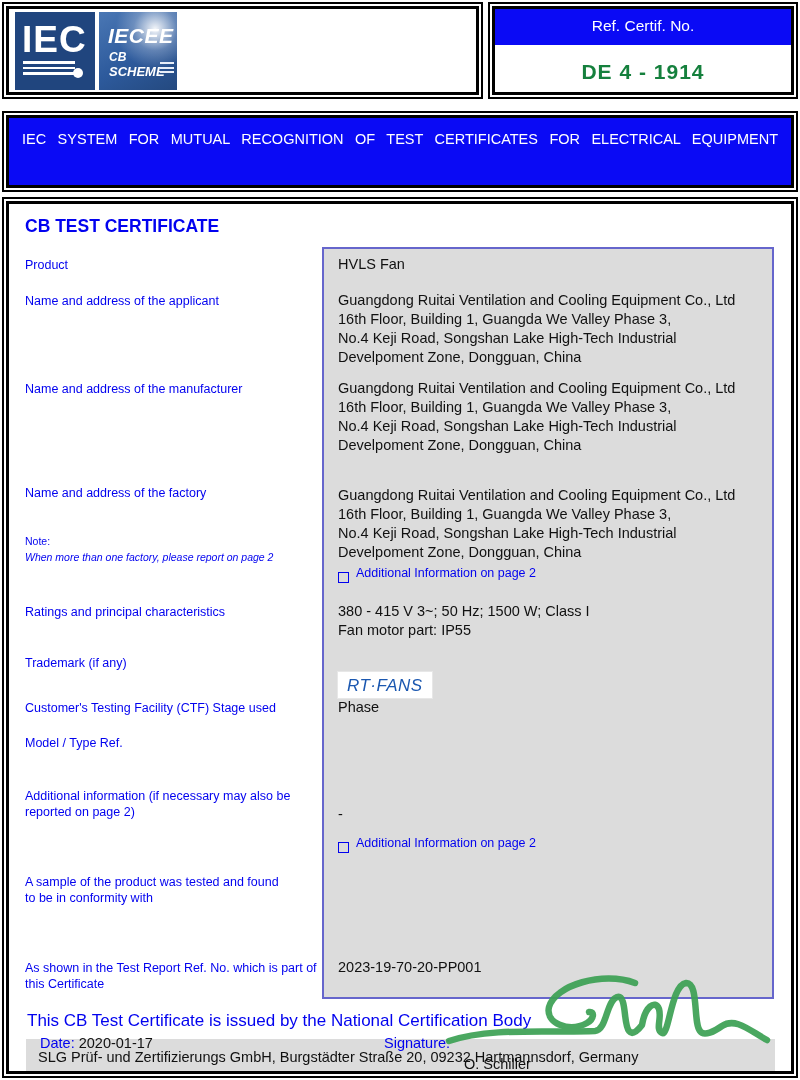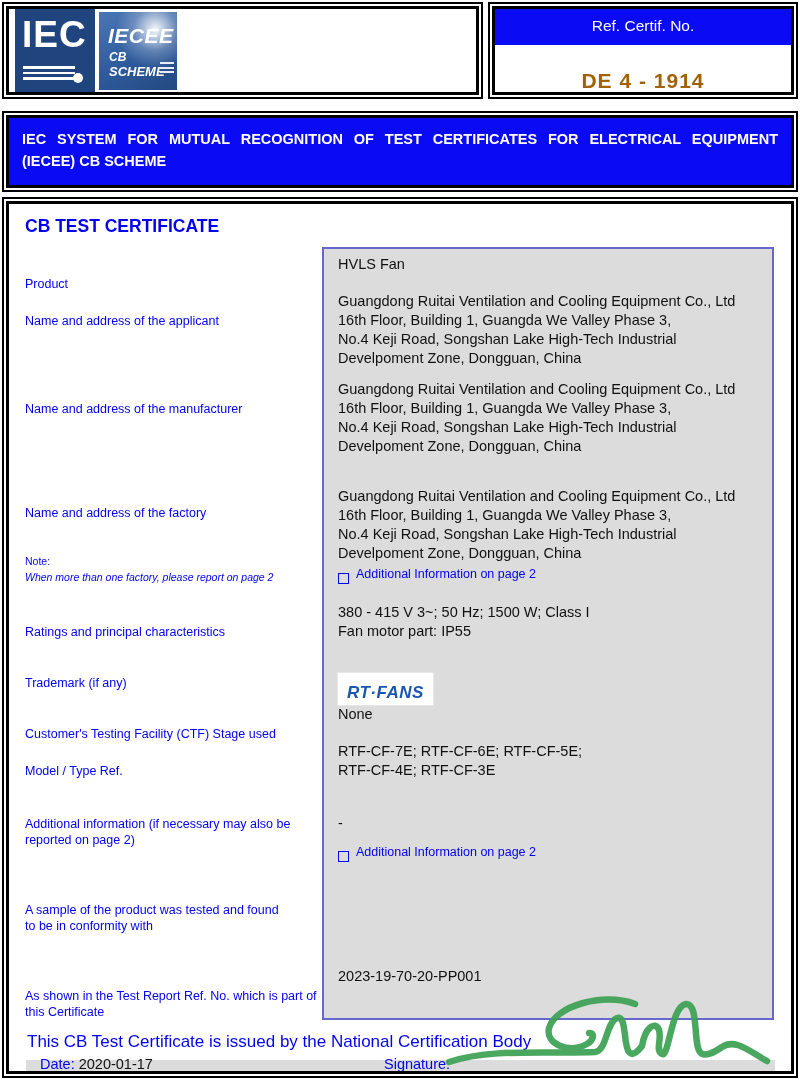"IEC" .iec-logo { height: 88px -> 78px }
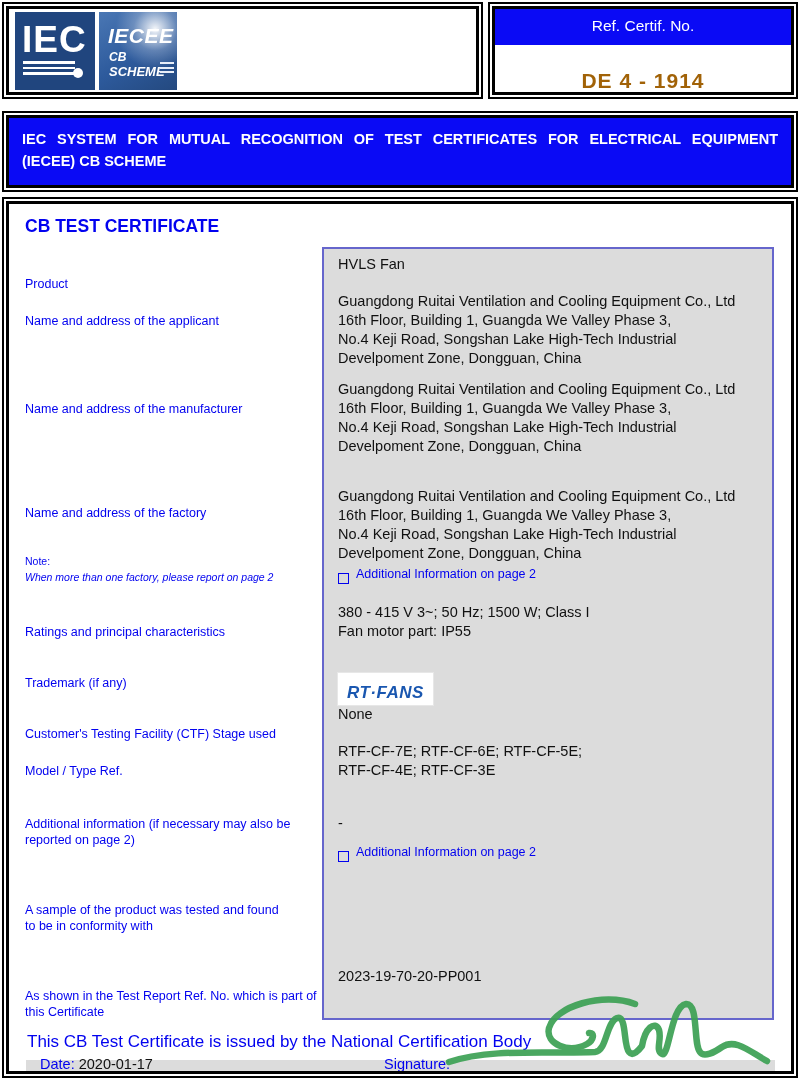"DE 4 - 1914" .ref-val { color: #a16207 -> #15803d; padding-top: 24px -> 15px }
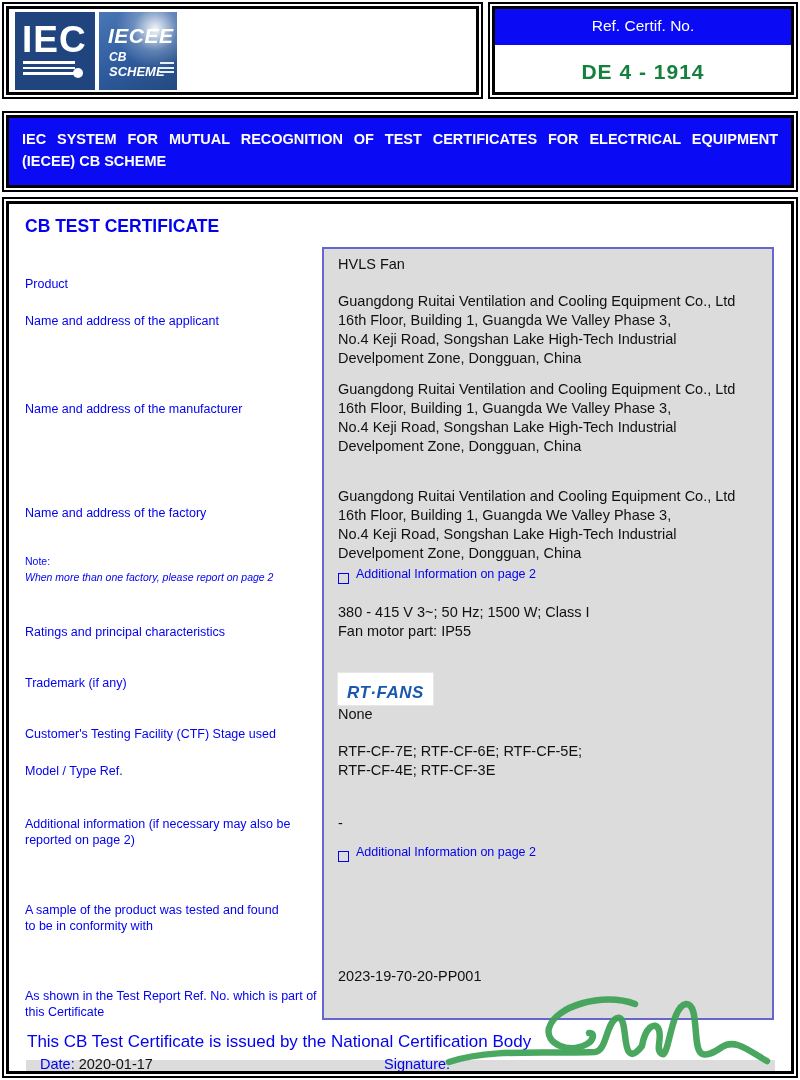"IEC SYSTEM FOR MUTUAL RECOGNITION" .banner-in { font-weight: bold -> normal }
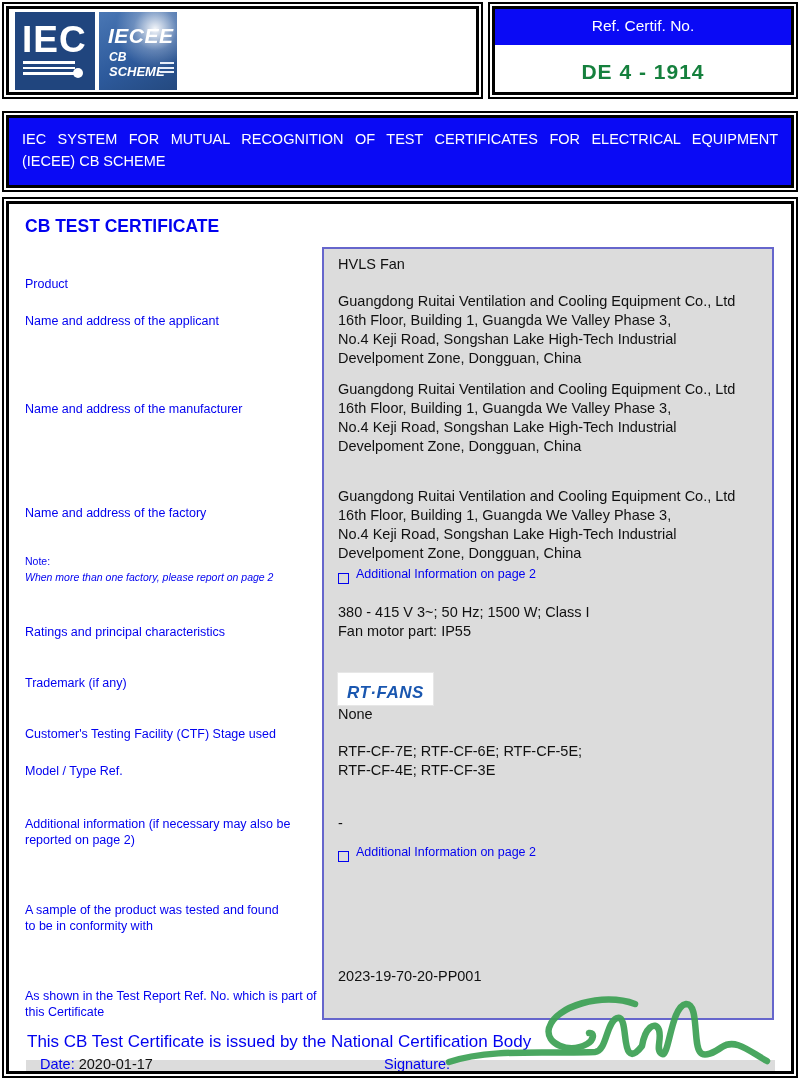"(IECEE) CB SCHEME" div.banner-l2 { html: <div>(IECEE) CB SCHEME</div> -> none }
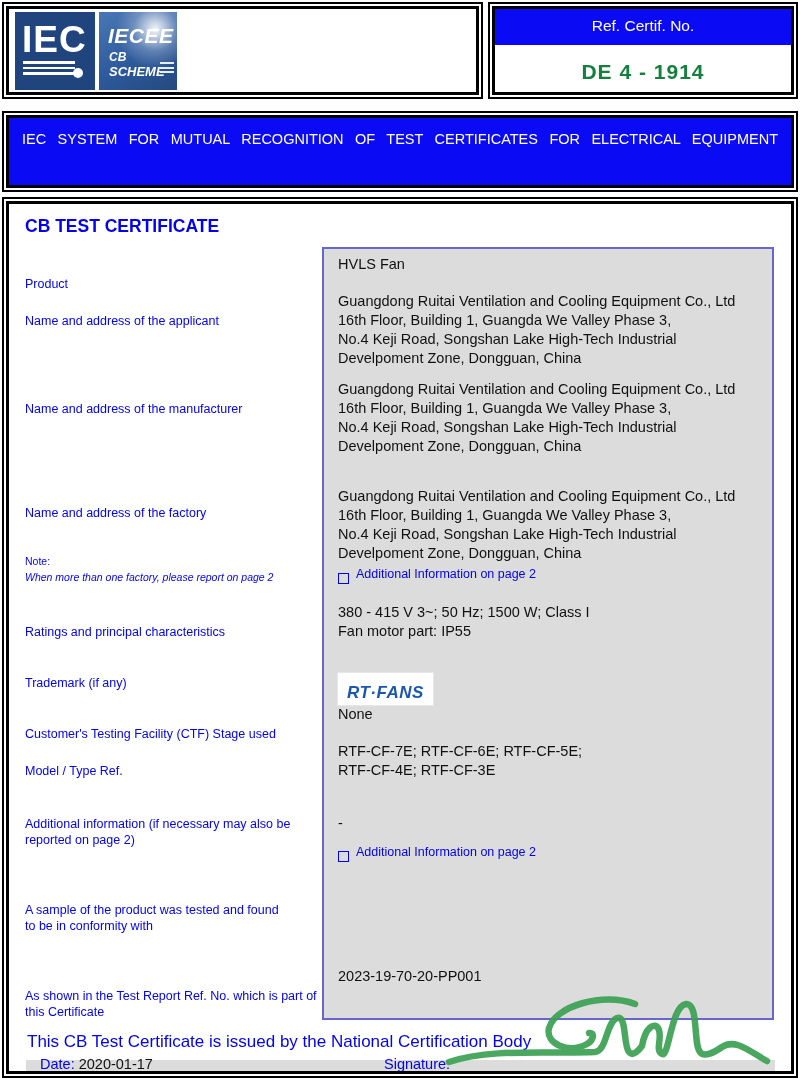"Product" .lbl { margin-top: 19px -> none }
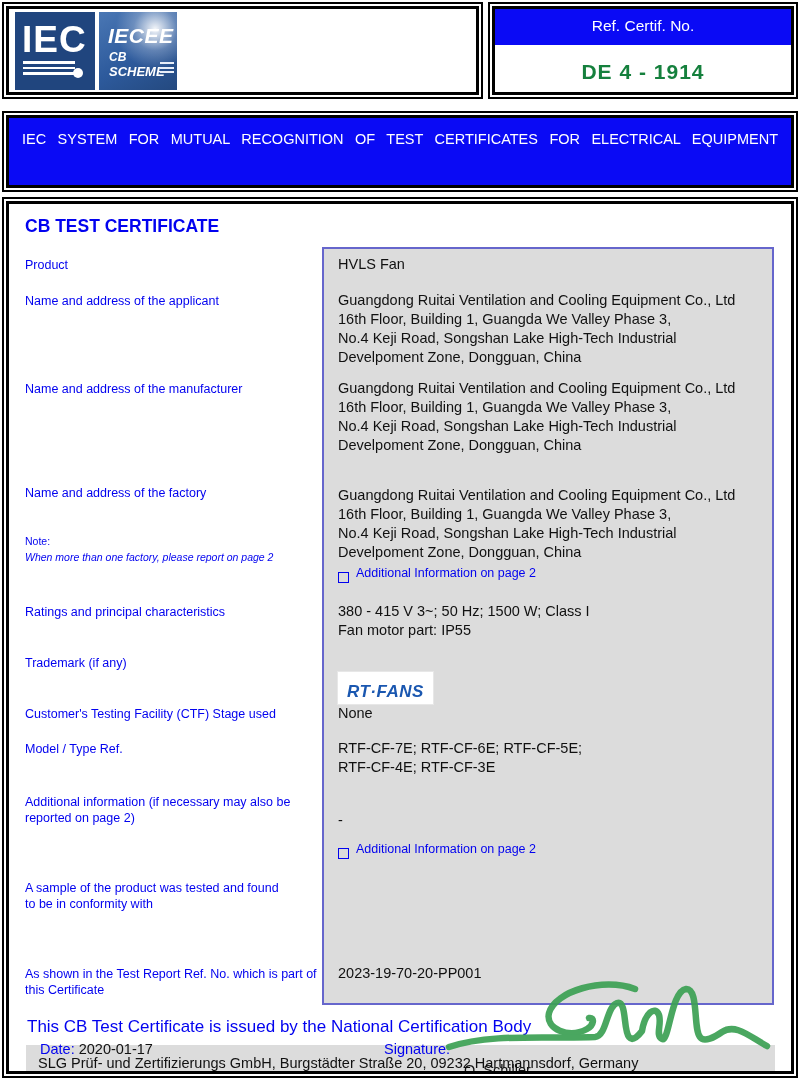"RT·FANS" .tm-logo { font-weight: bold -> normal; padding: 10px 9px 3px -> 4px 9px 3px }
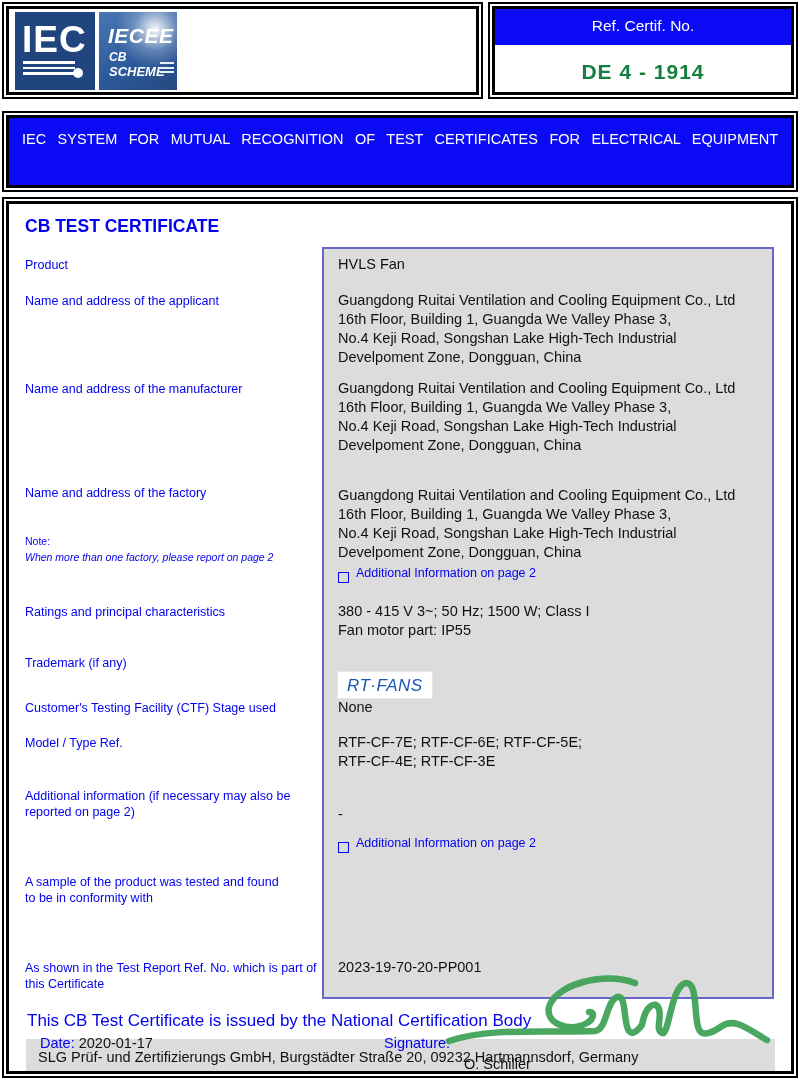"None" div.val { text: None -> Phase }
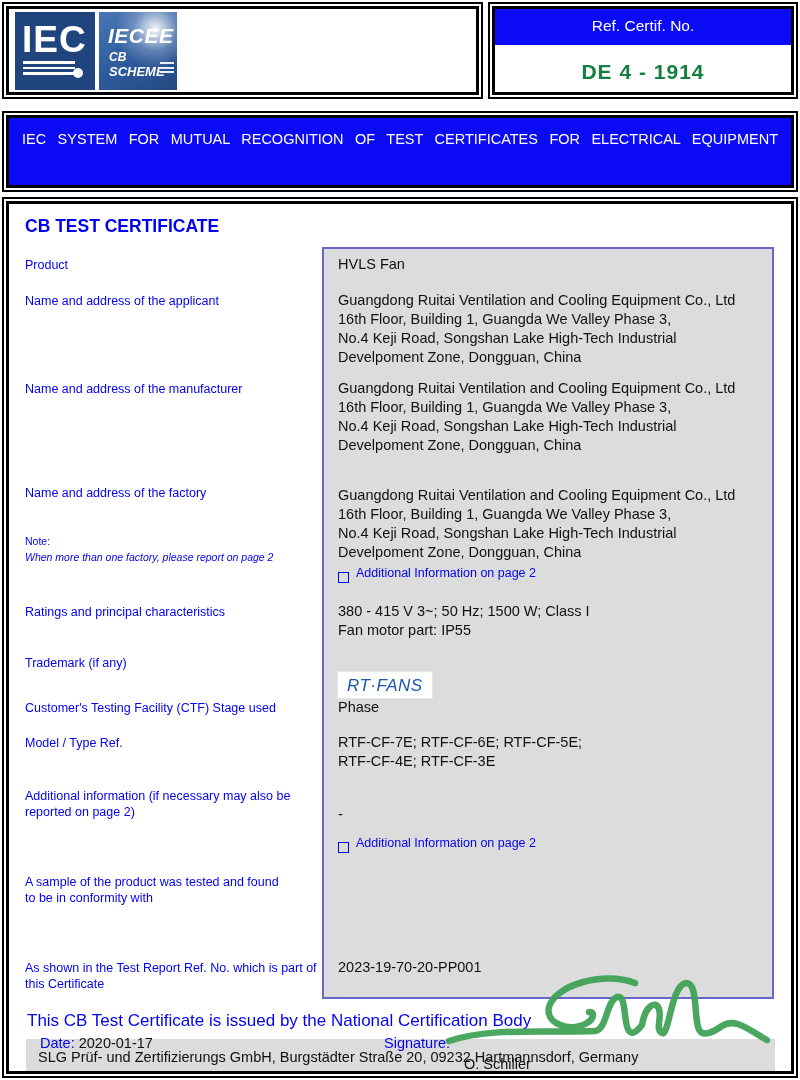"RTF-CF-7E; RTF-CF-6E; RTF-CF-5E;" div.val { html: <div>RTF-CF-7E; RTF-CF-6E; RTF-CF-5E; RTF-CF-4E; RTF-CF-3E</div> -> none }
